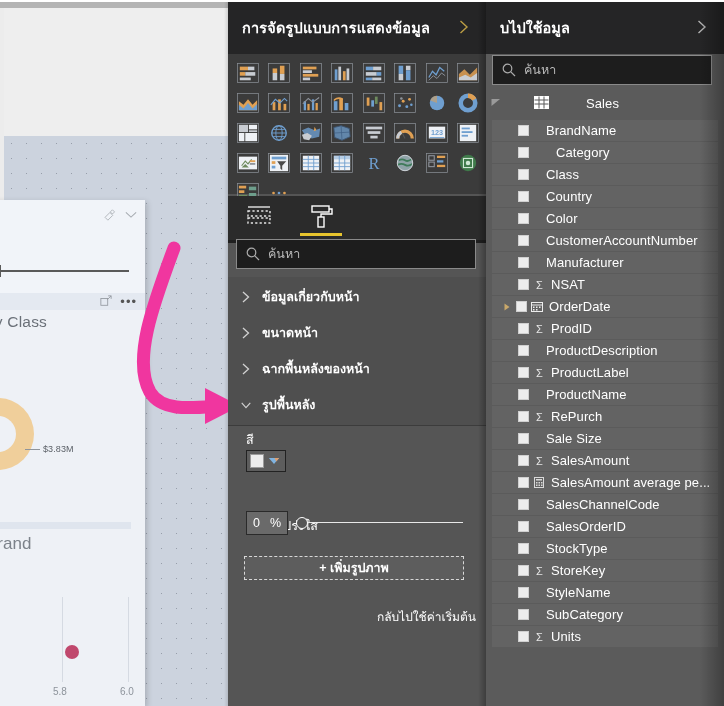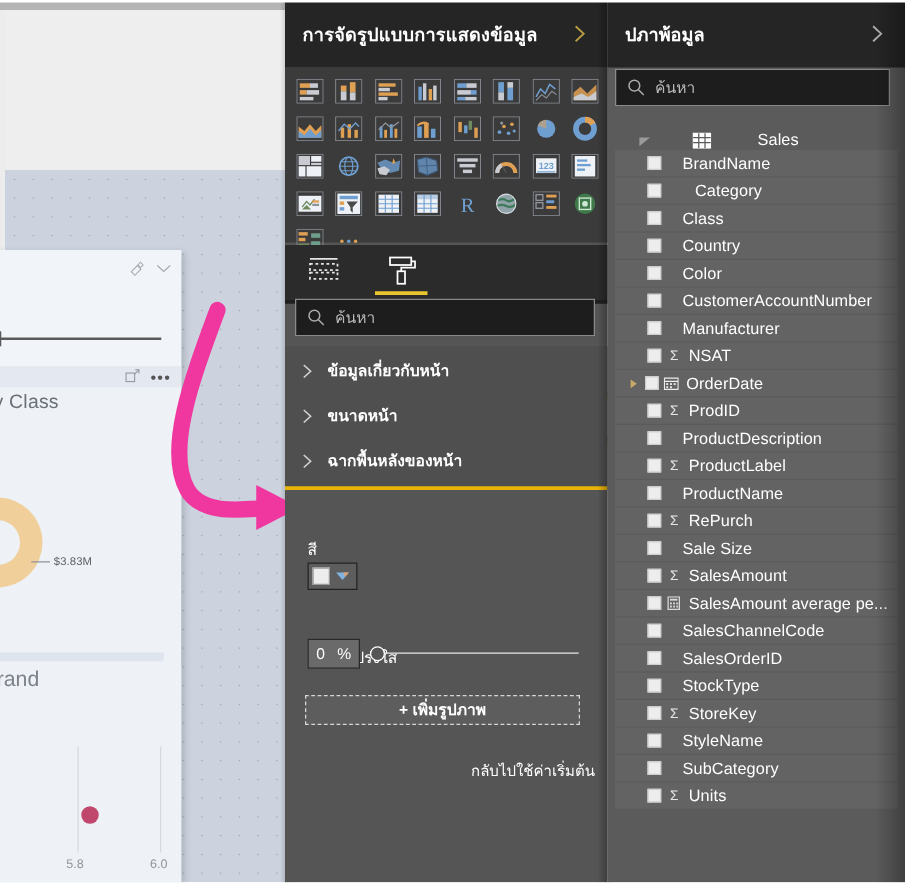"ปภาพ้อมูล" span.fp-title { text: ปภาพ้อมูล -> บไปใช้อมูล }
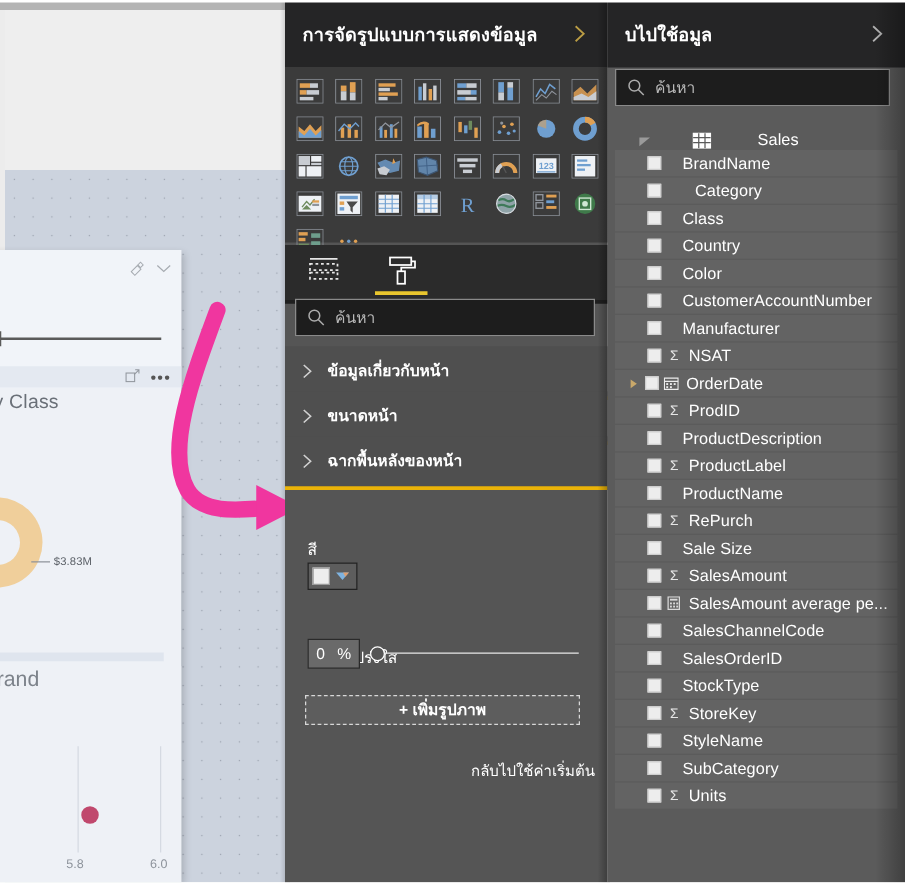"Sales" .tbl-row { align-items: flex-end -> flex-start; padding-left: 24px -> 4px }
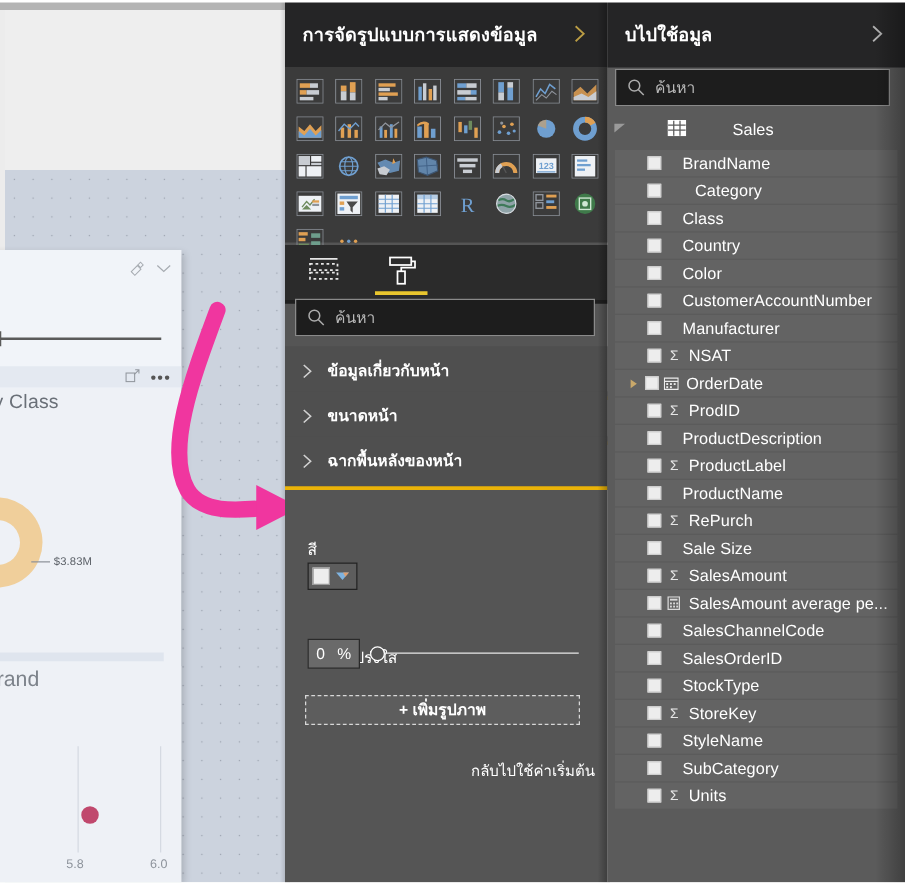"รูปพื้นหลัง" div.acc { html: none -> <div> <svg> <path></path> </svg> <span>รูปพื้นหลัง</span> </div> }
